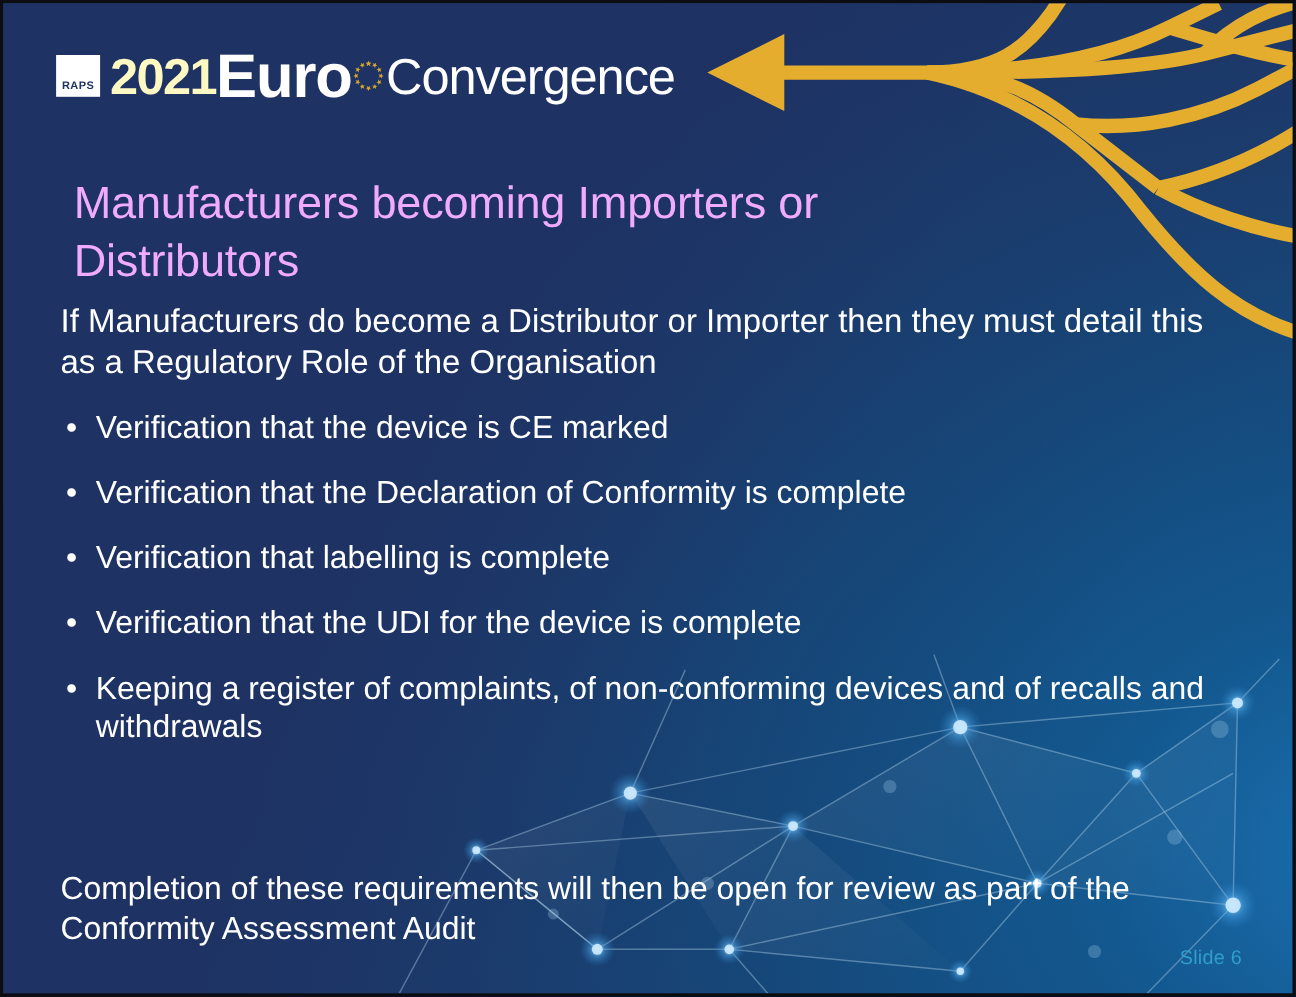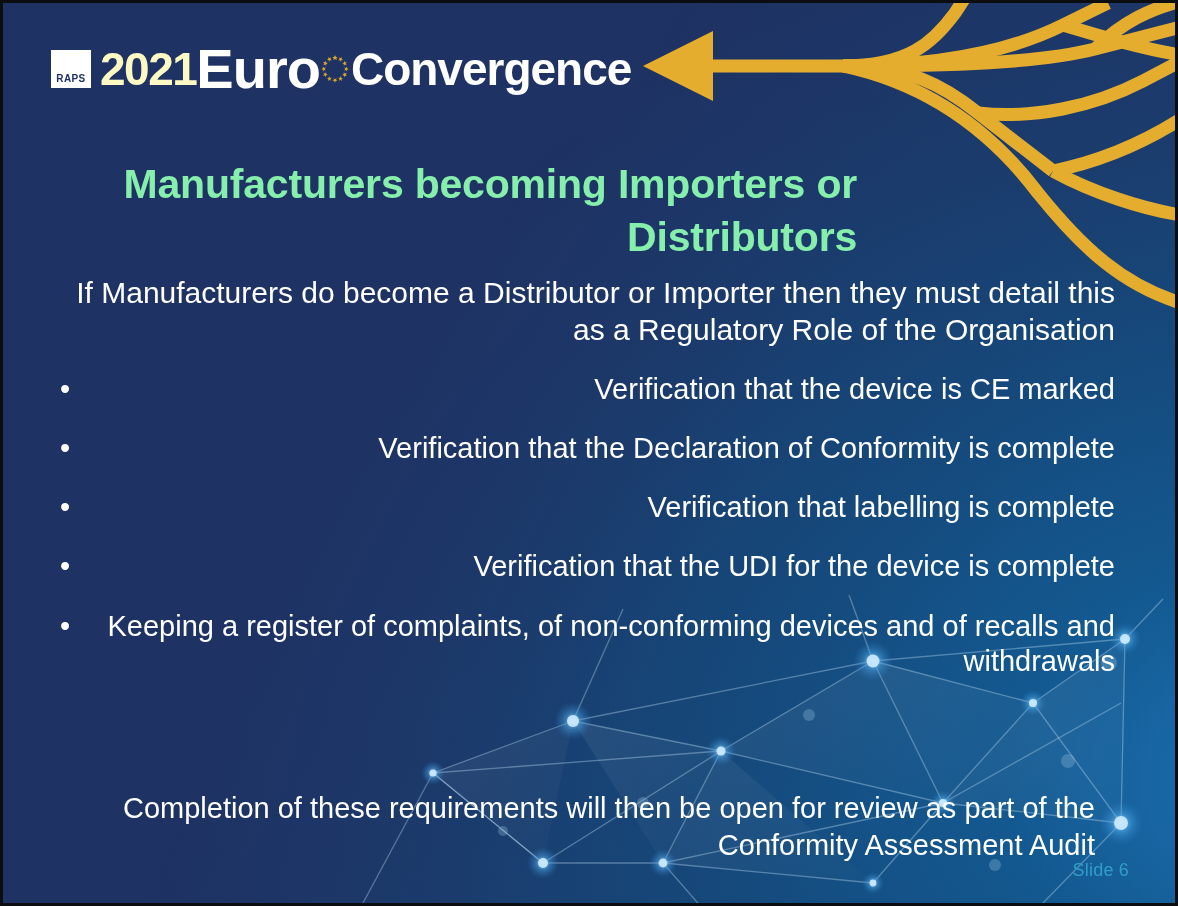"RAPS" .slide { text-align: right -> none }
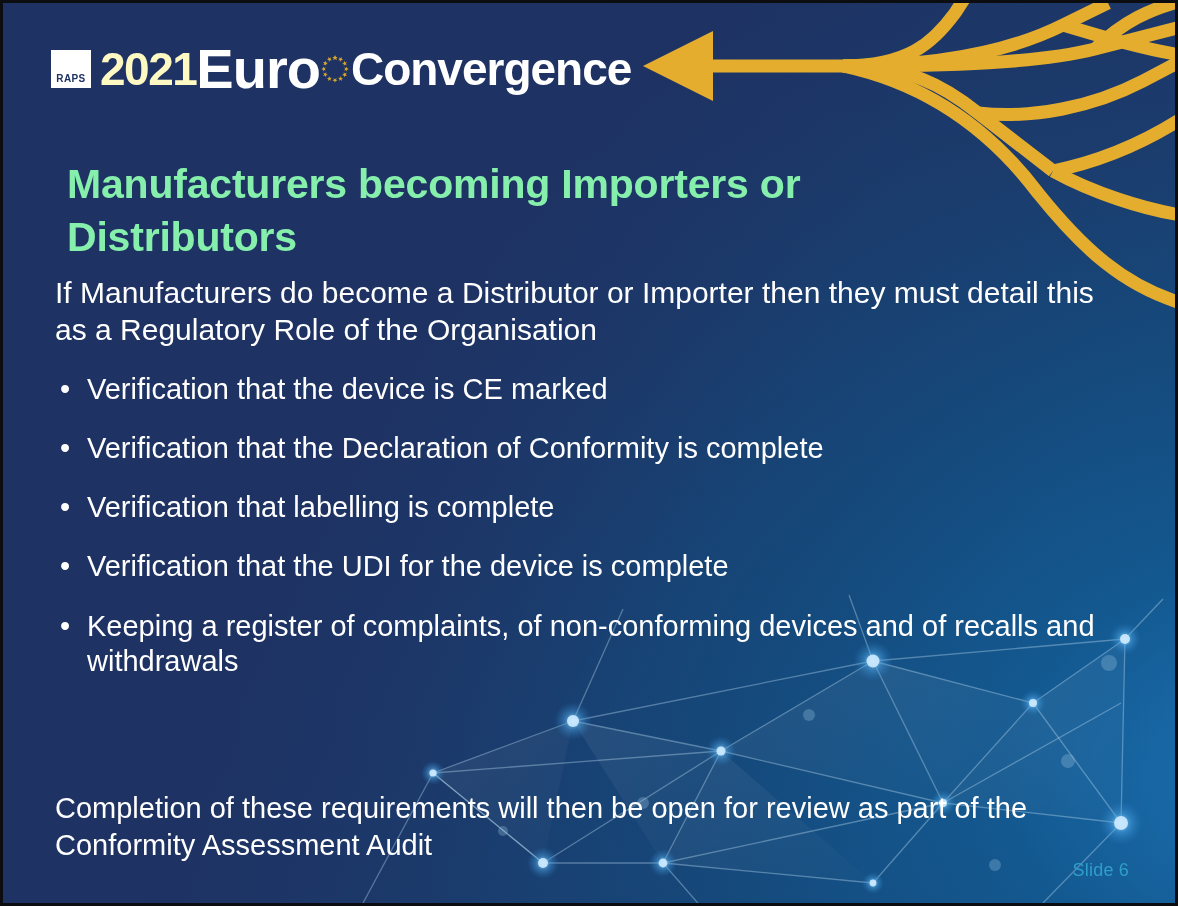"Convergence" .logo-conv { font-weight: 700 -> 400 }
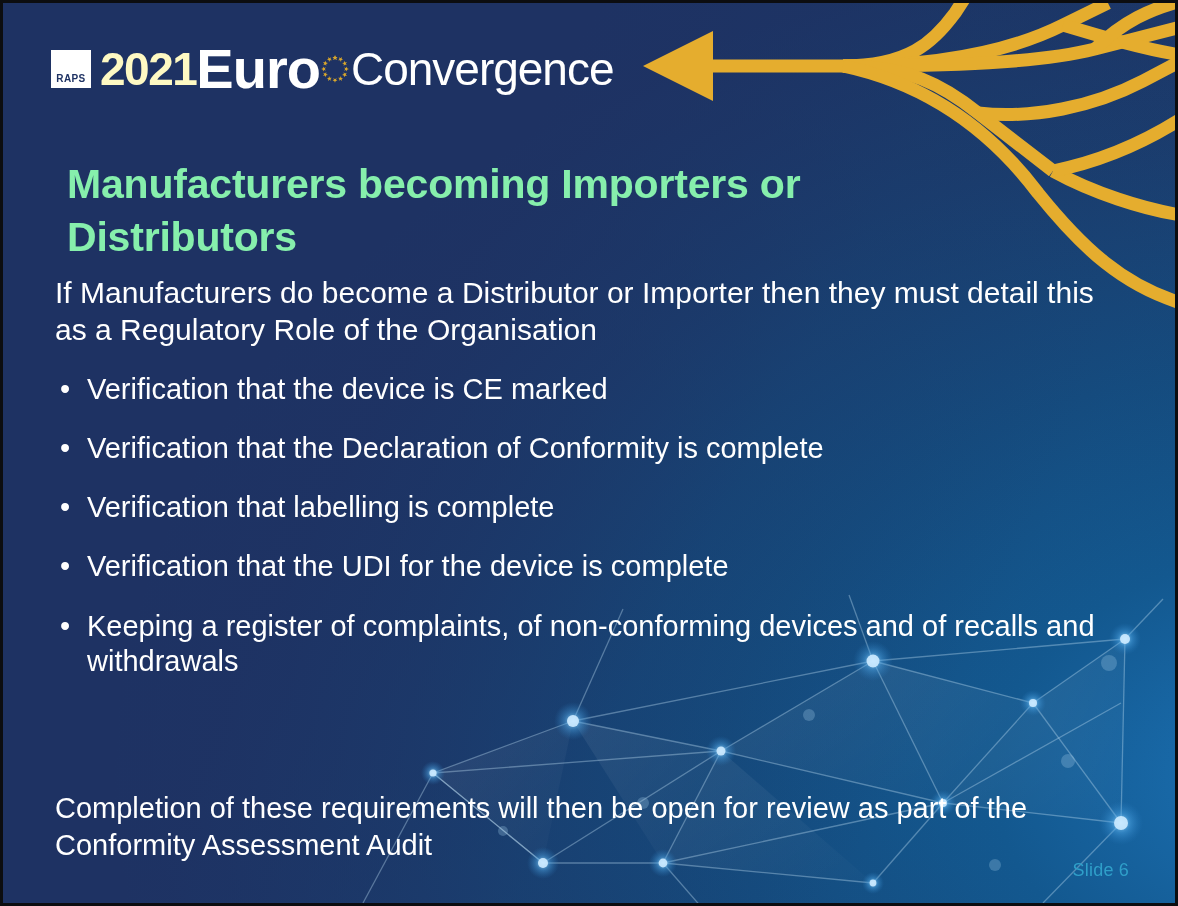"Manufacturers becoming Importers or" .title { color: #86efac -> #f0abfc; font-weight: 700 -> 400 }
